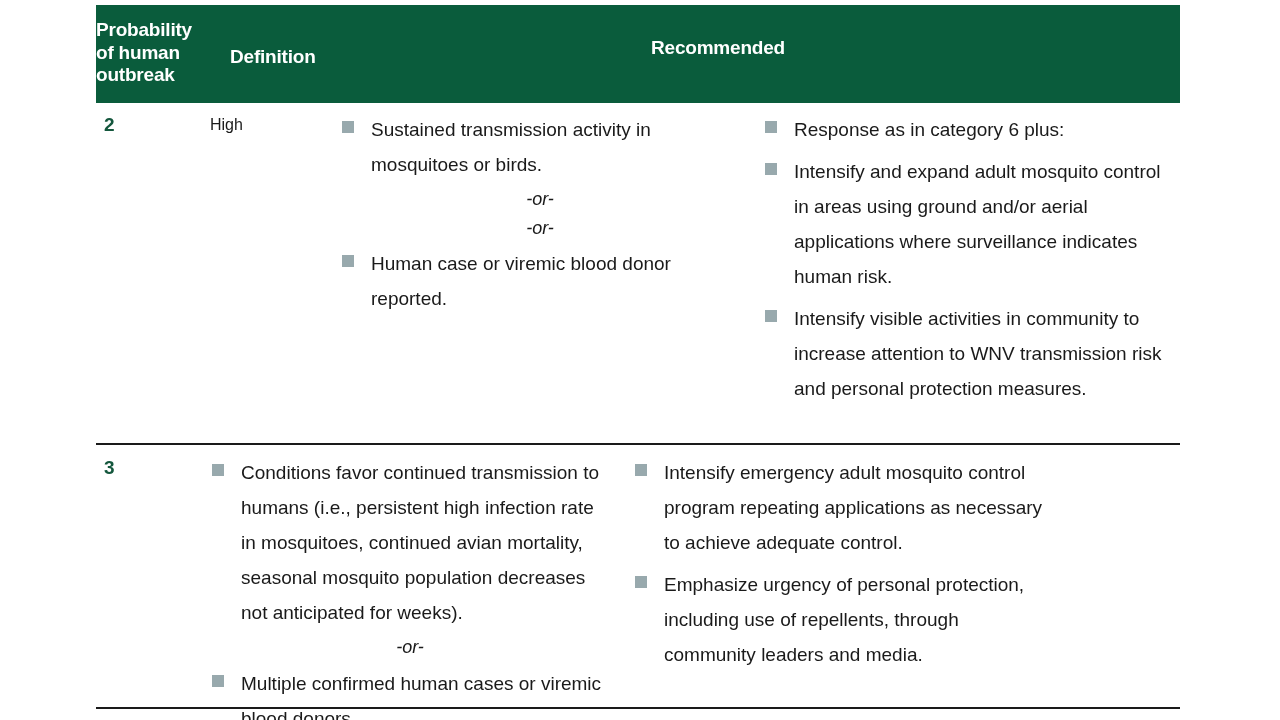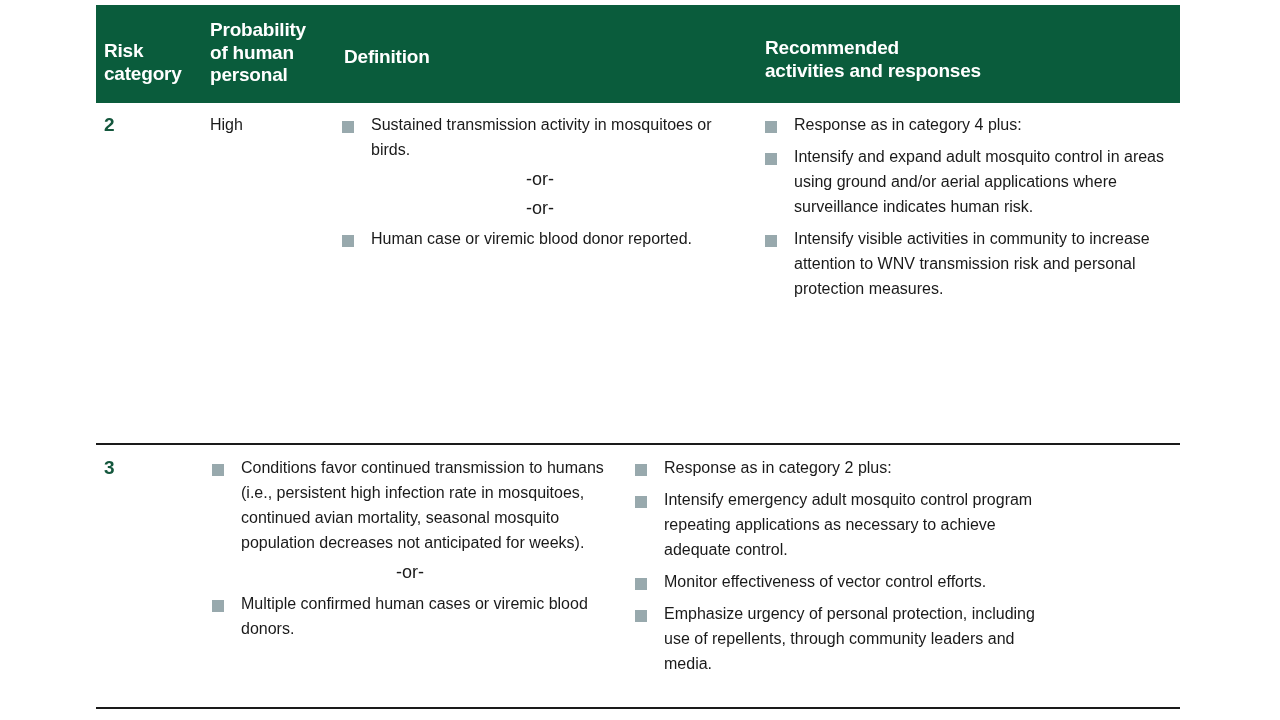"Risk" div.hcell { html: <div> <div>Risk</div> <div>category</div> </div> -> none }
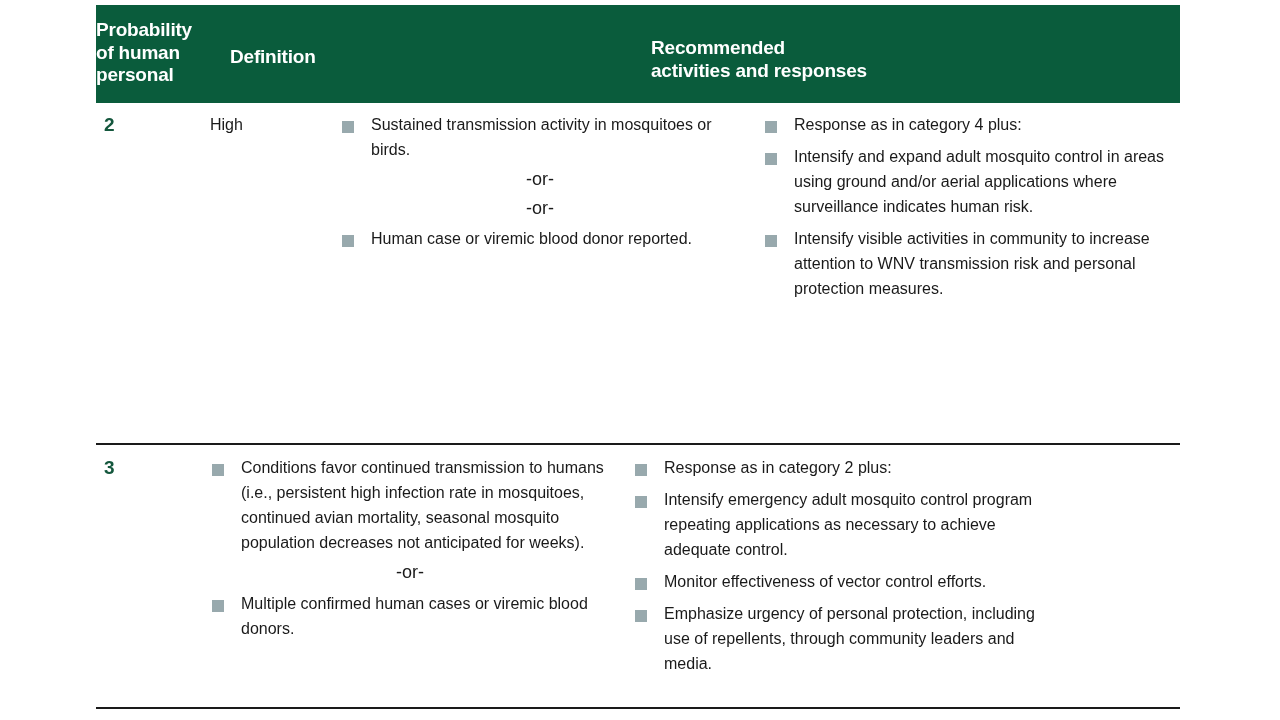"personal" div { text: personal -> outbreak }
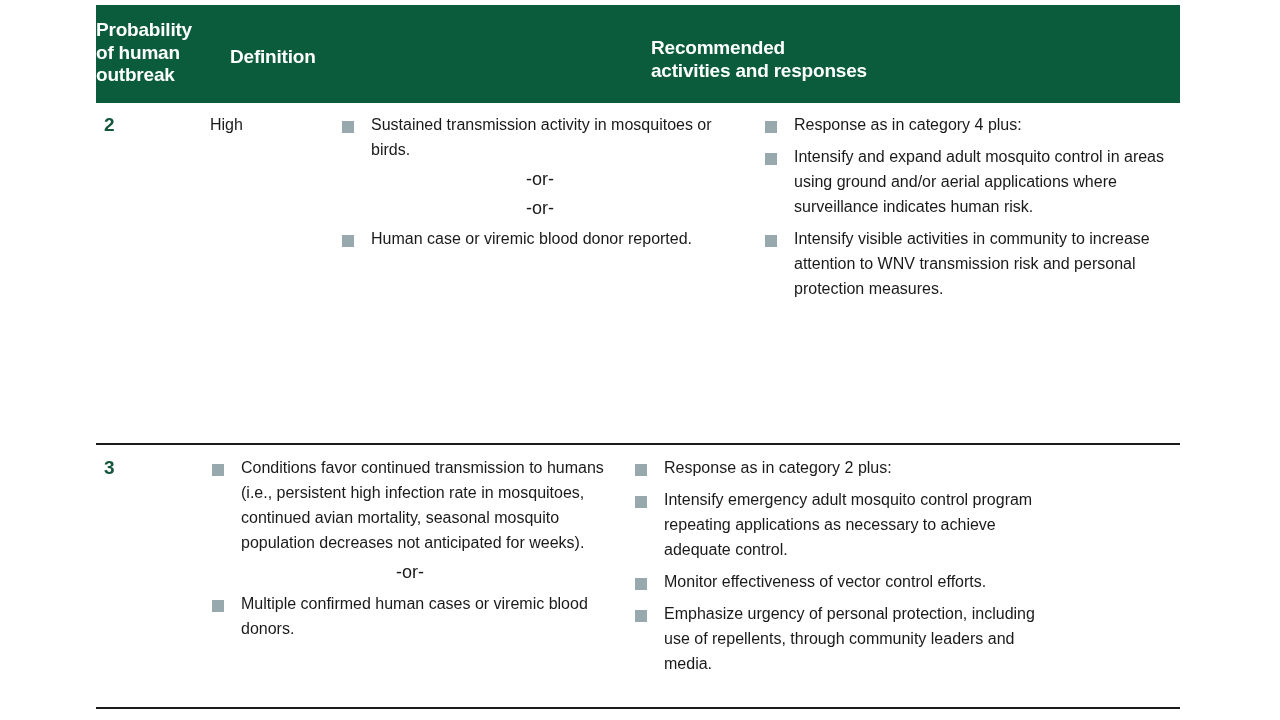"activities and responses" div { html: <div>activities and responses</div> -> none }
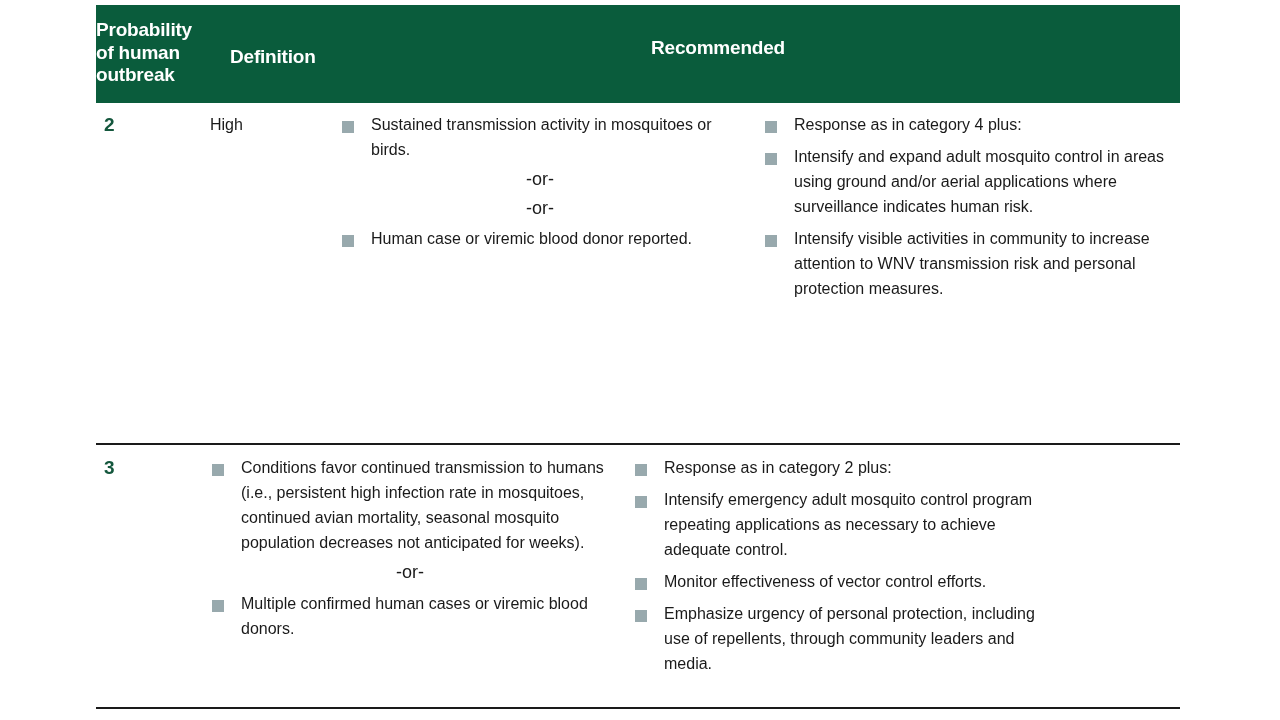"Sustained transmission activity in" ul.blist li.bullet { font-size: 16px -> 19px; line-height: 25px -> 35px }
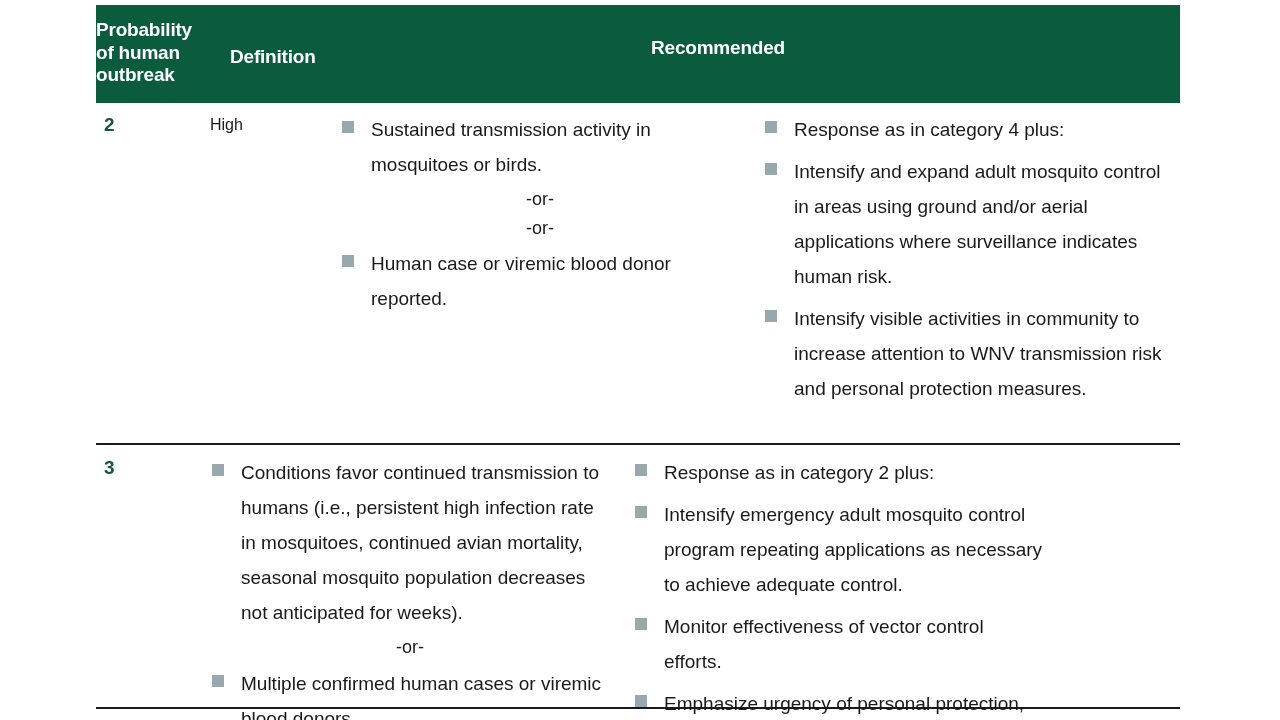"Response as in category 4" li.bullet { text: 4 -> 6 }
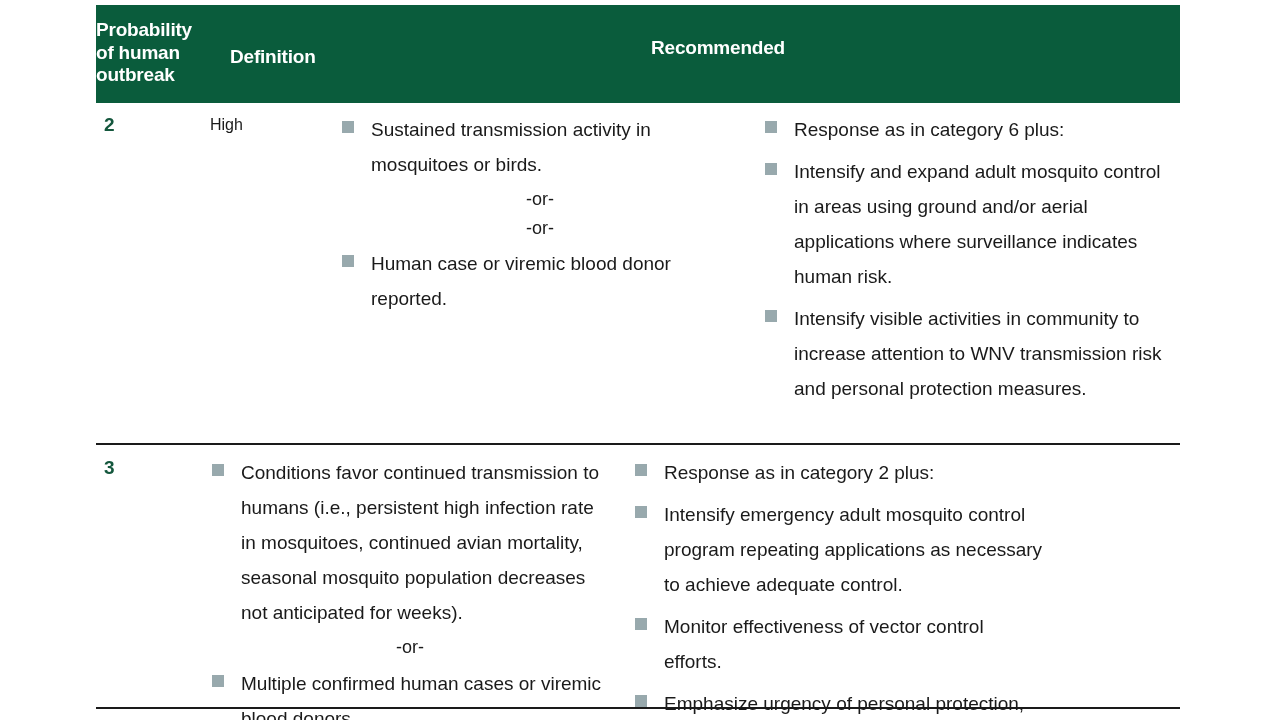"-or-" ul.blist li.orsep { font-style: none -> italic }
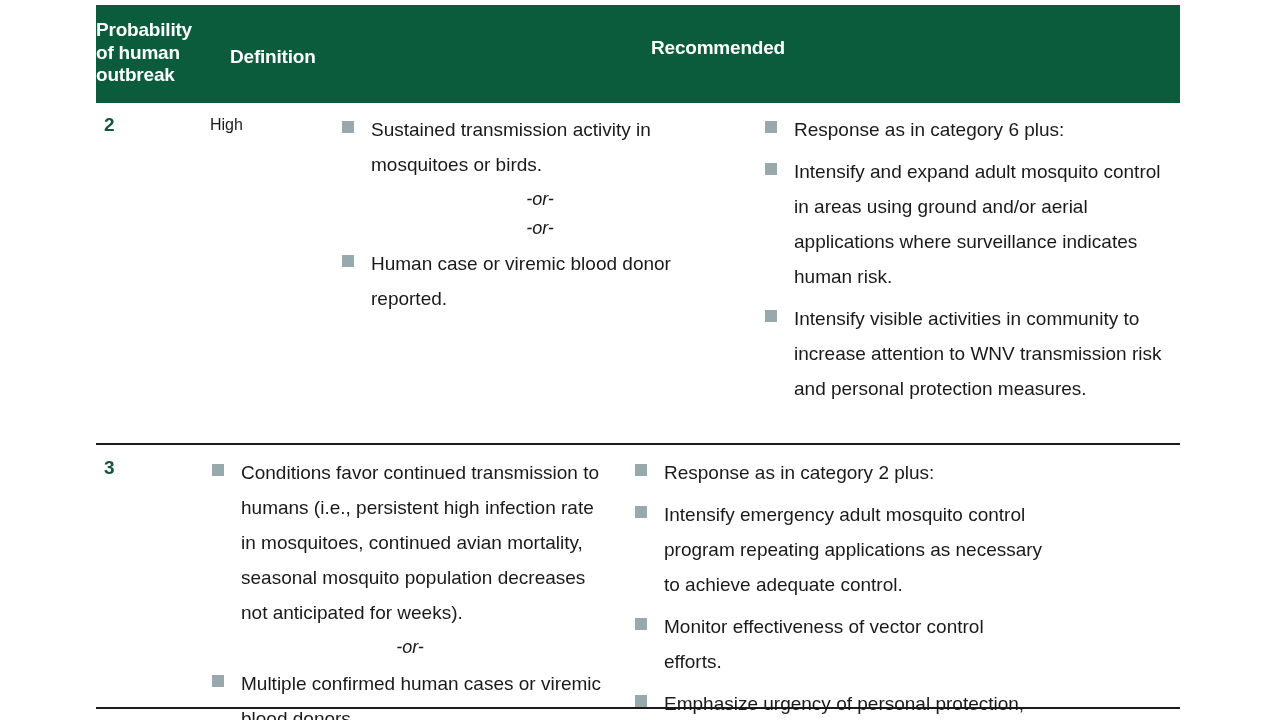"Response as in category 2" li.bullet { html: <li>Response as in category 2 plus:</li> -> none }
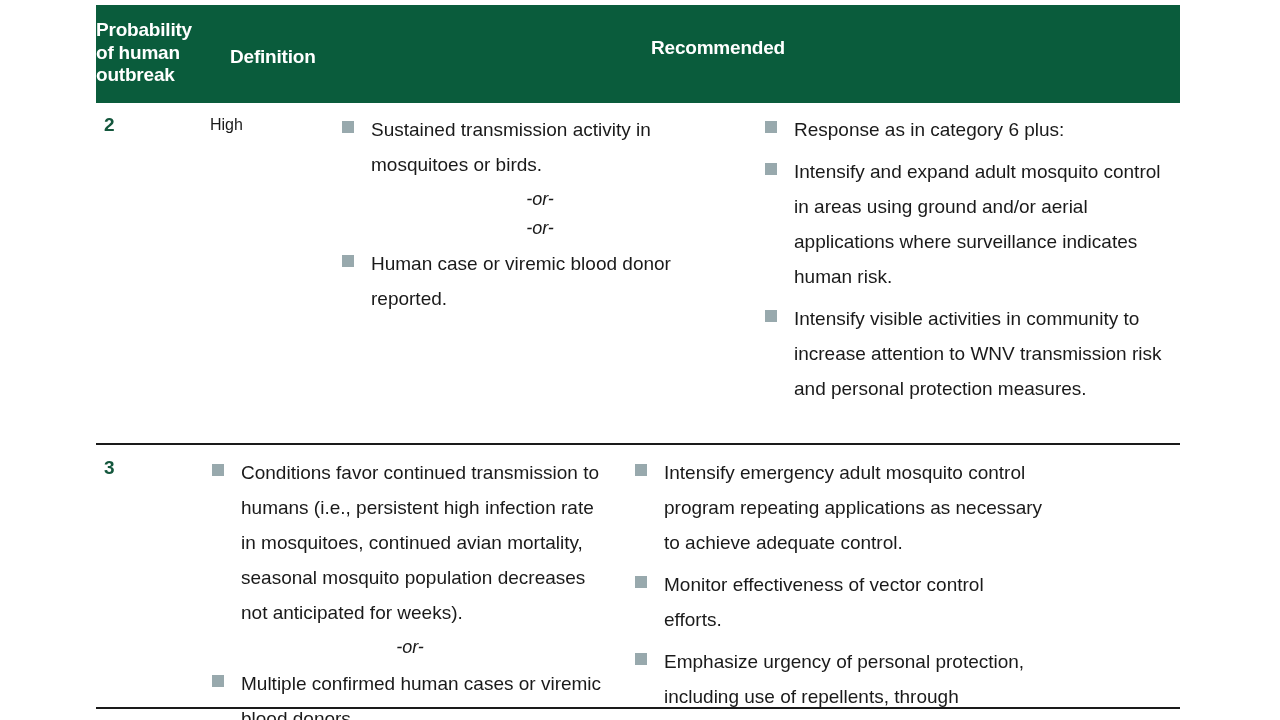"Monitor effectiveness of vector control" li.bullet { html: <li>Monitor effectiveness of vector control efforts.</li> -> none }
